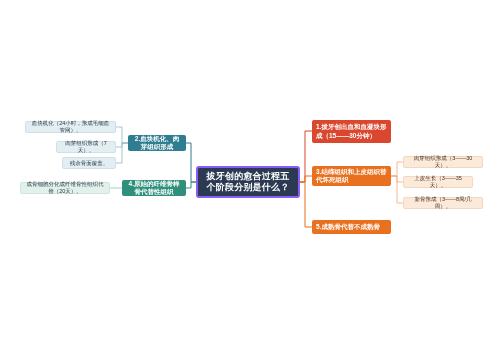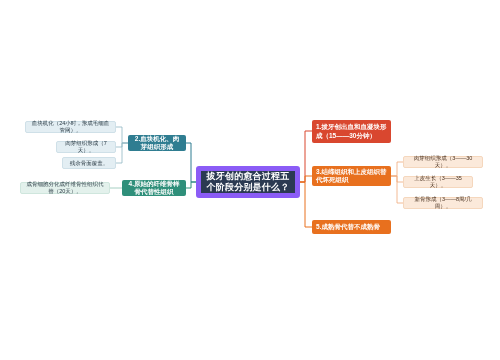"拔牙创的愈合过程五个阶段分别是什么？" .central { border: 5px solid #8b5cf6 -> 2px solid #8b5cf6 }
